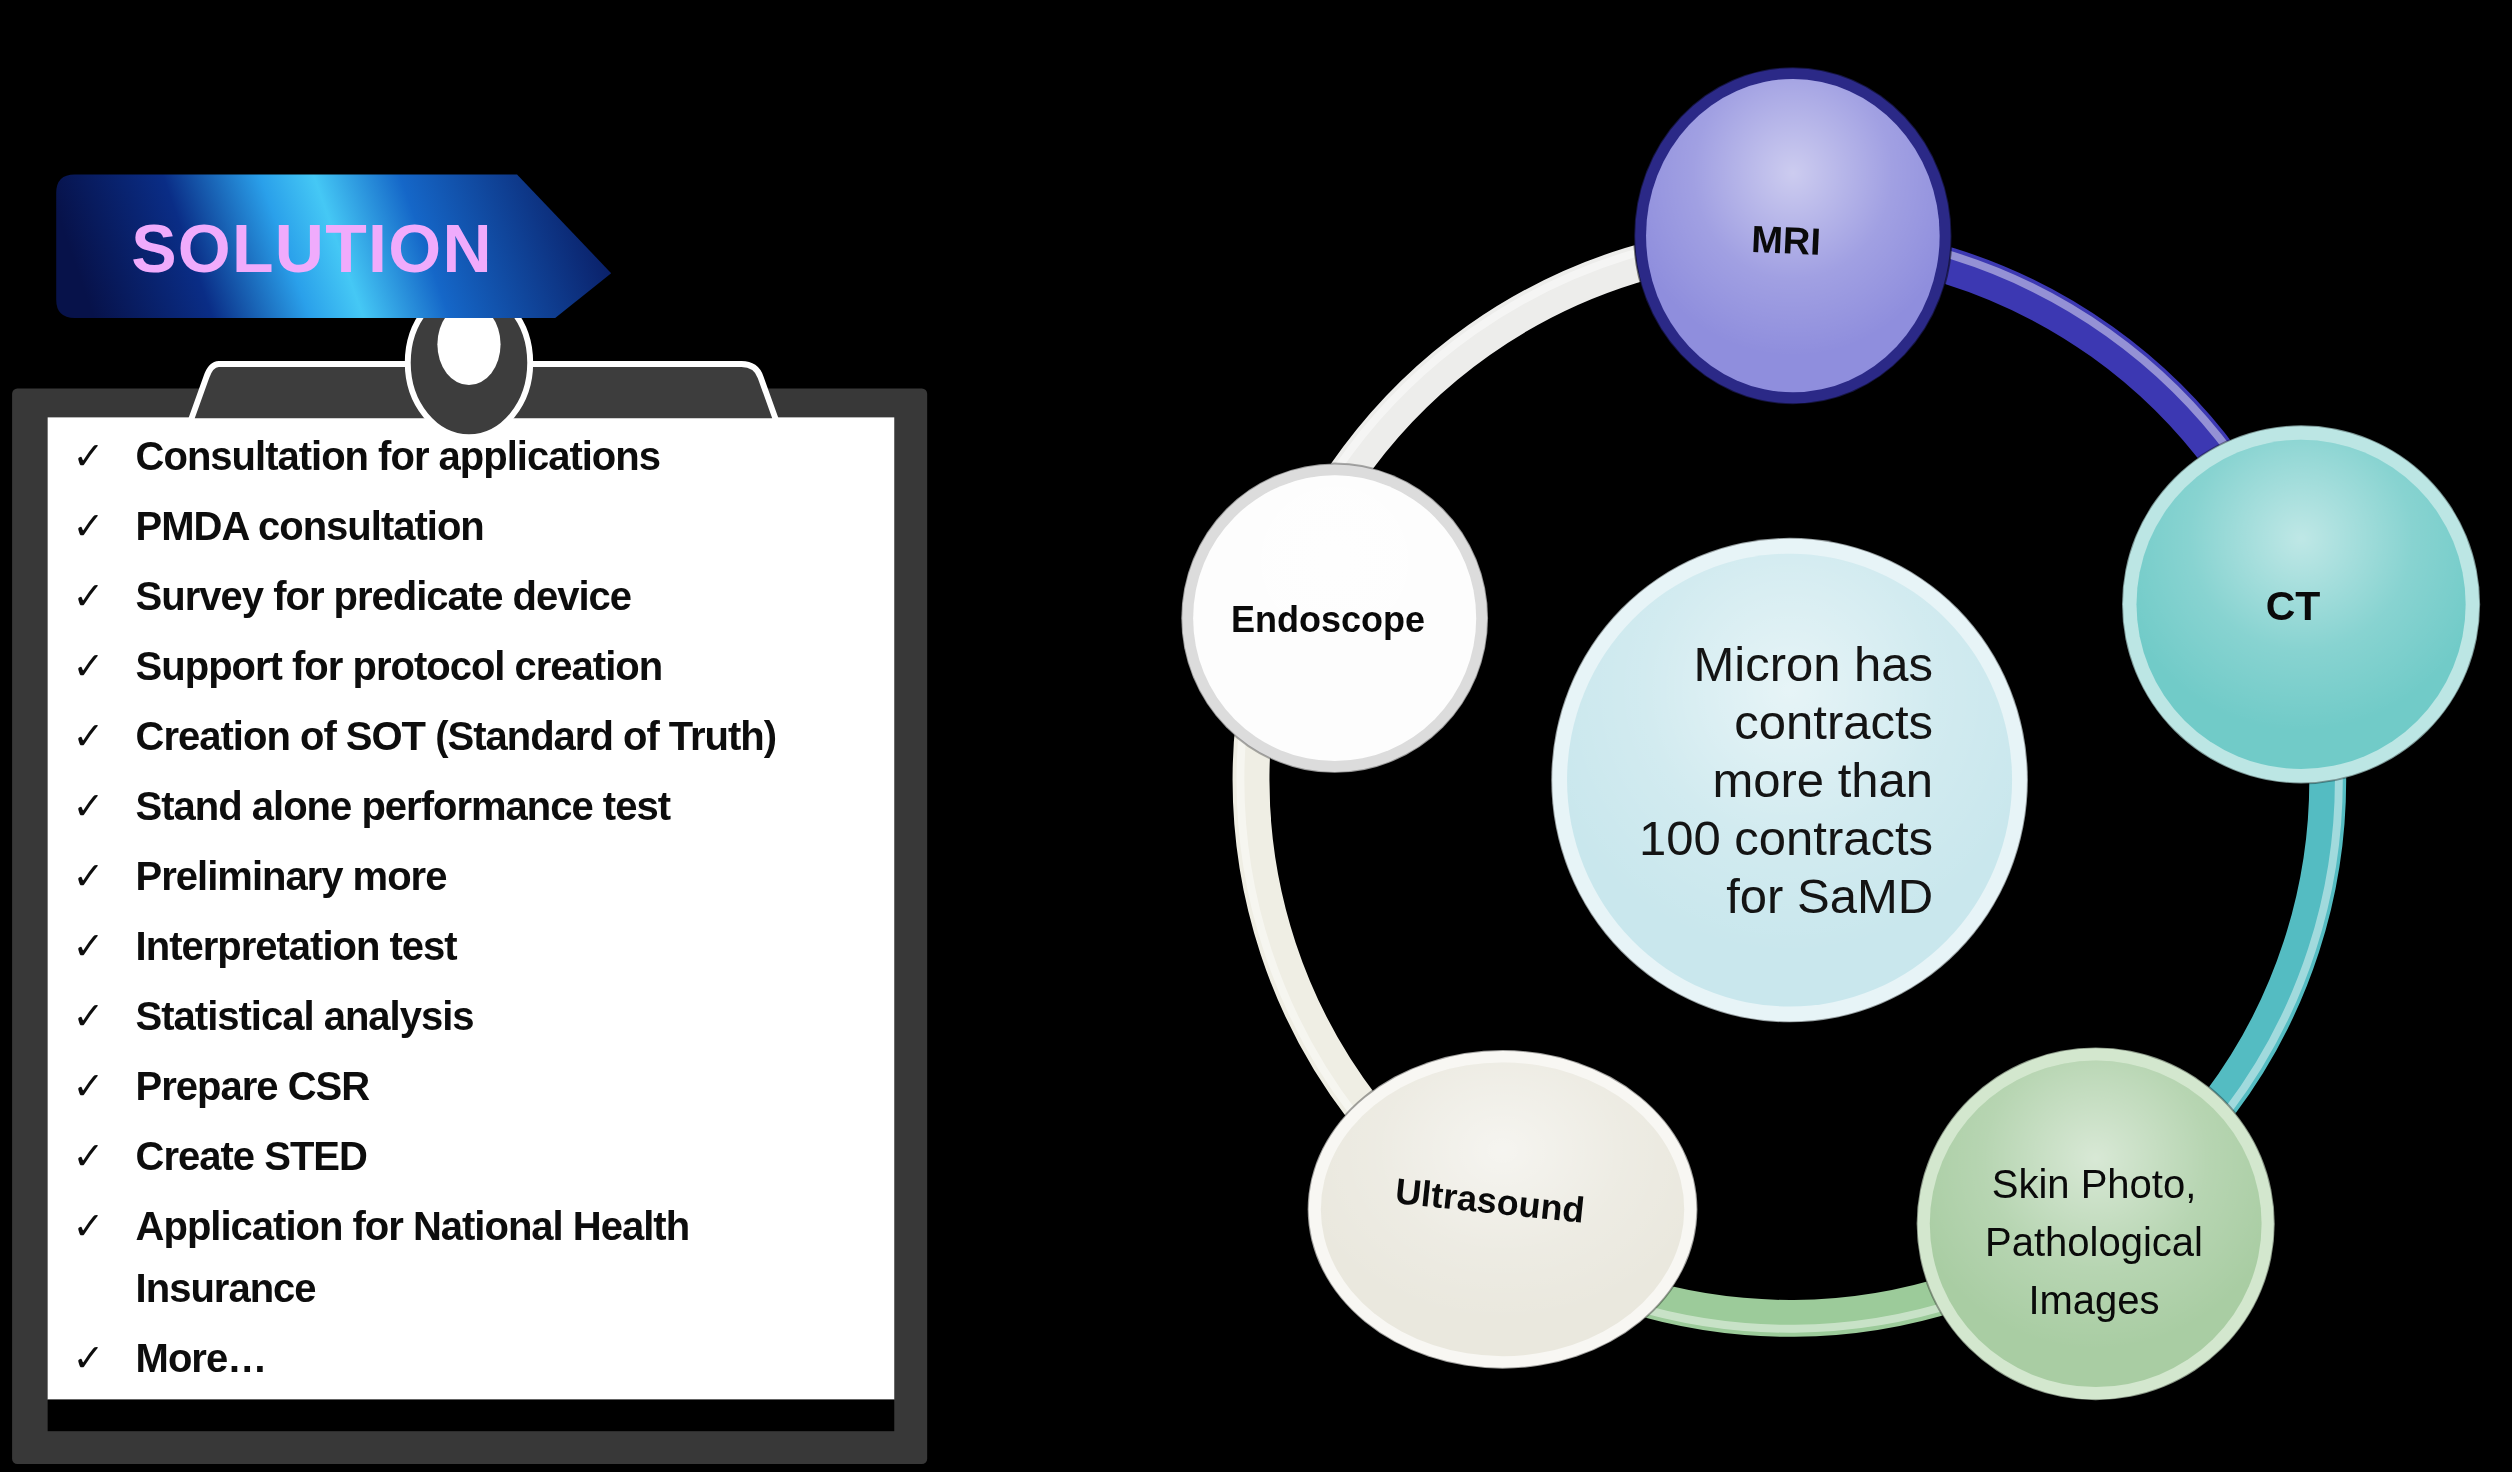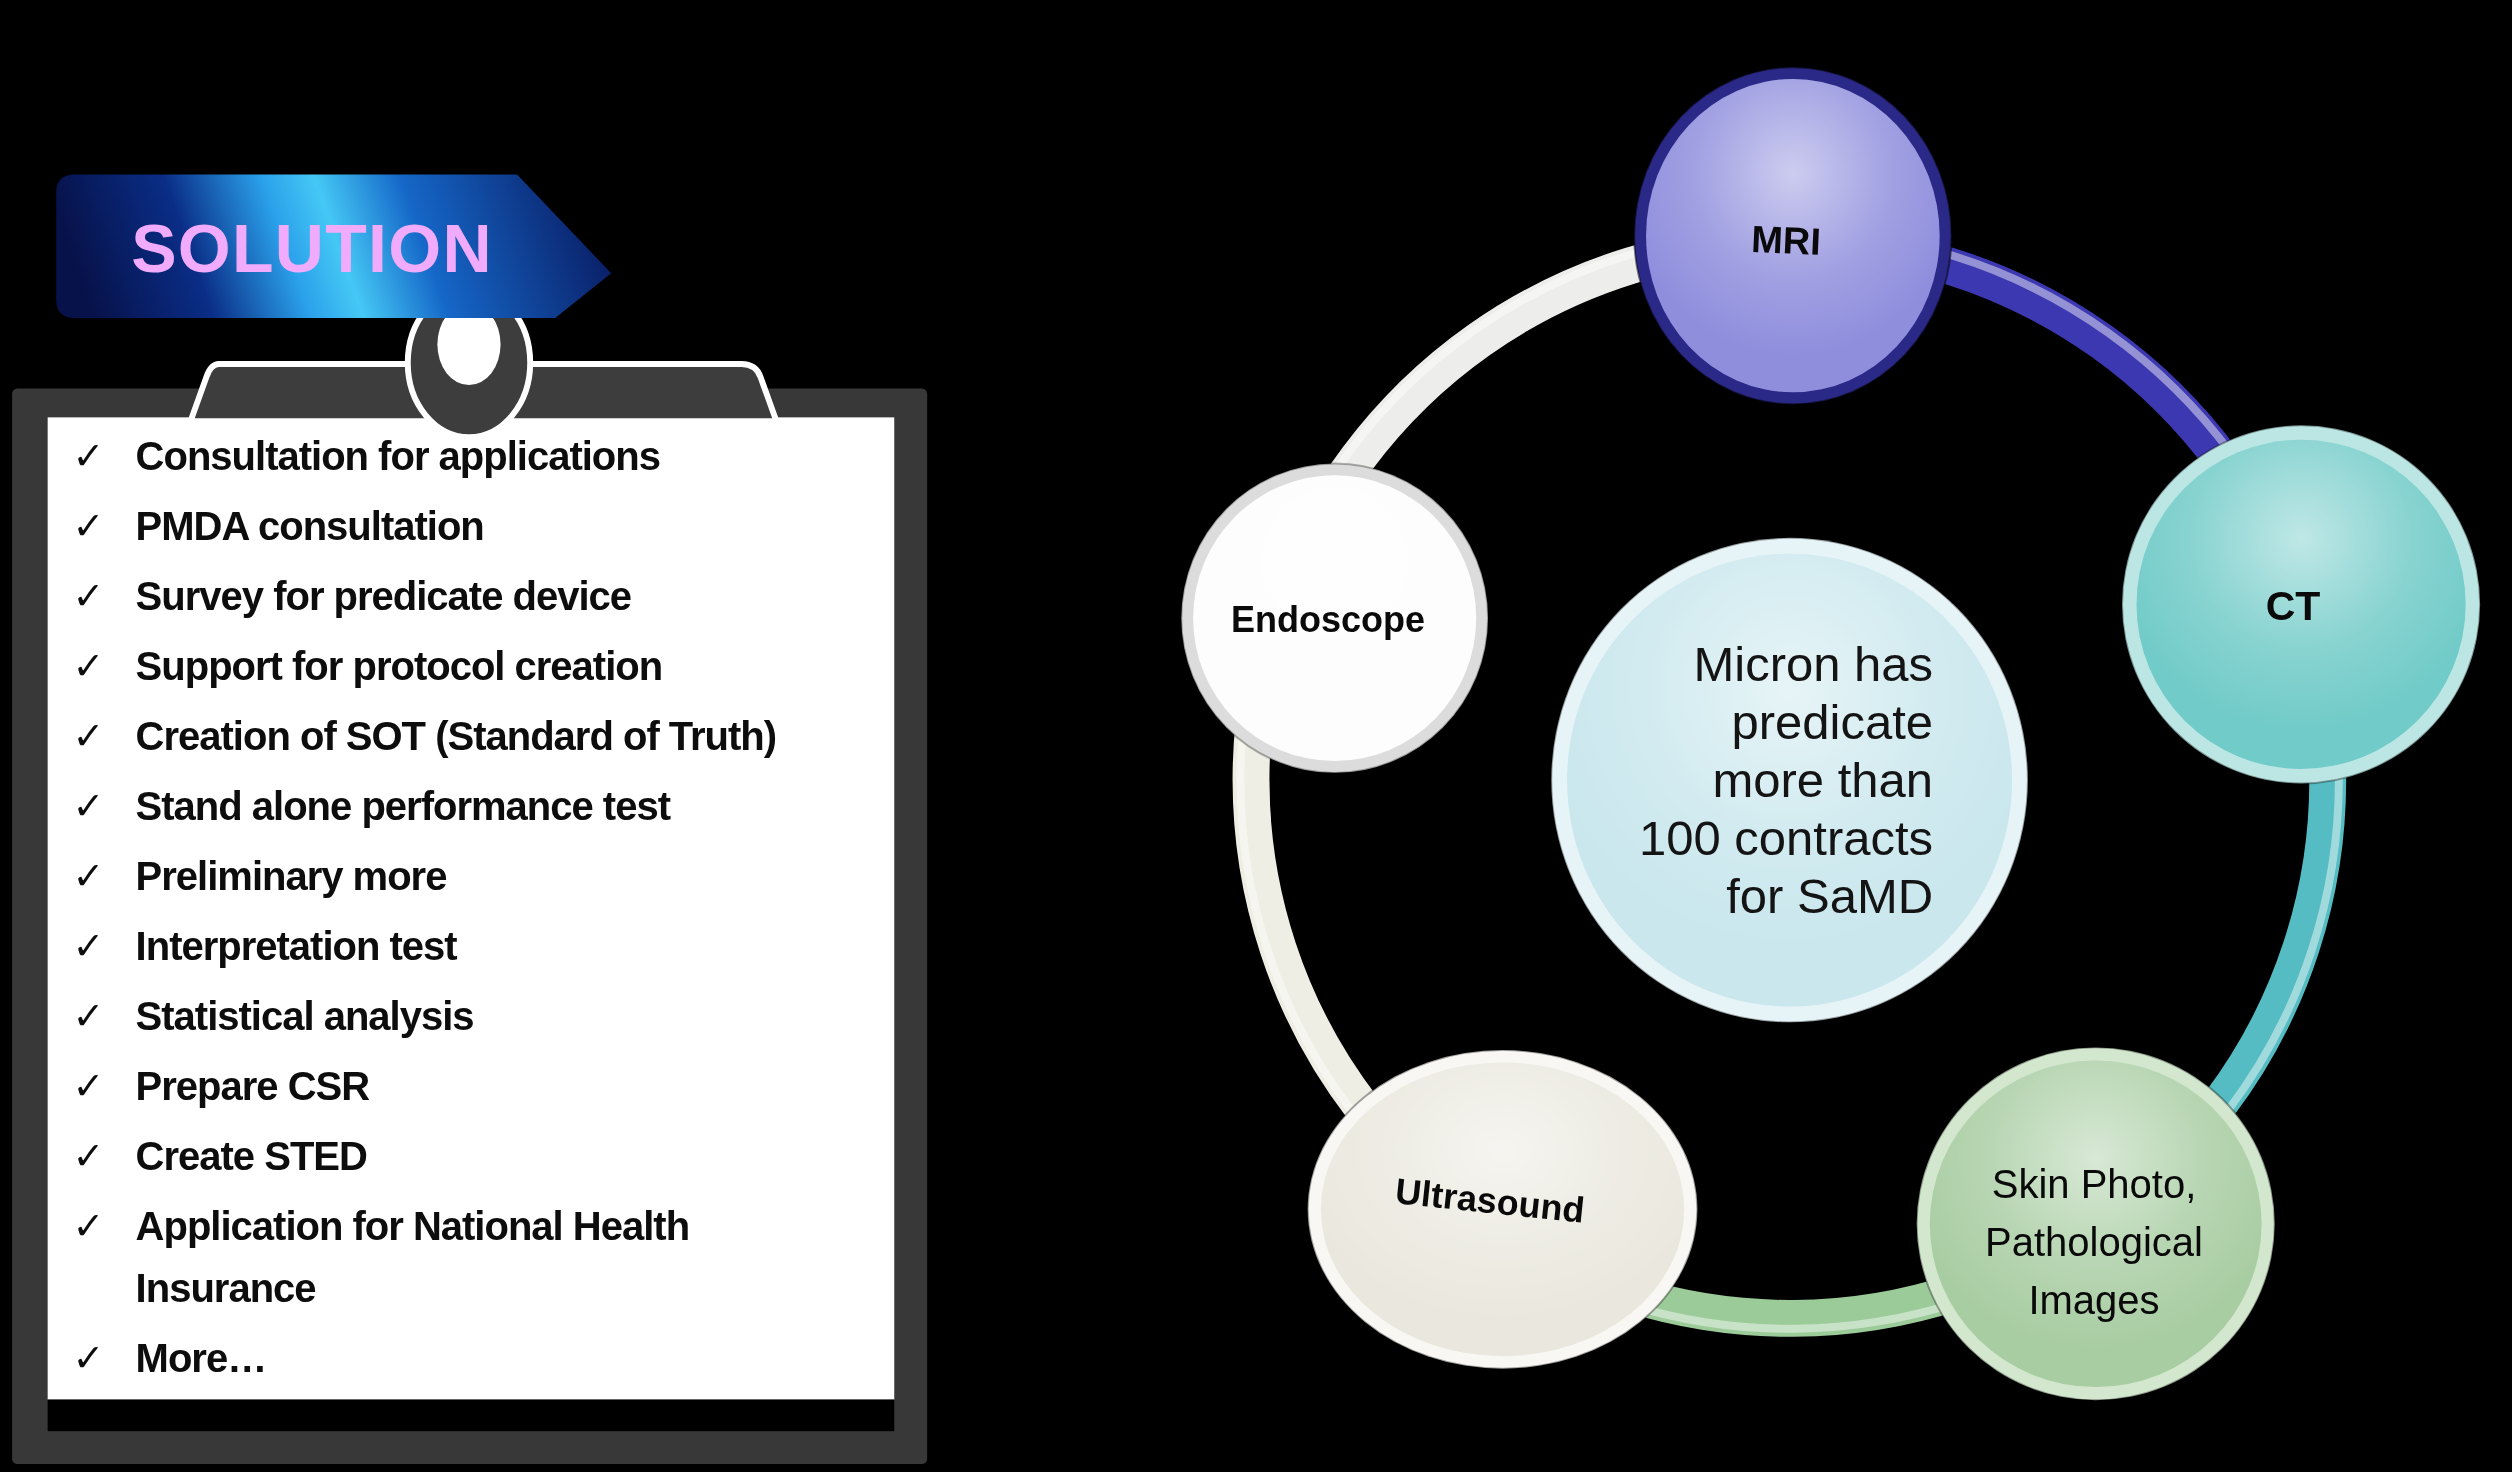"predicate" span { text: predicate -> contracts }
